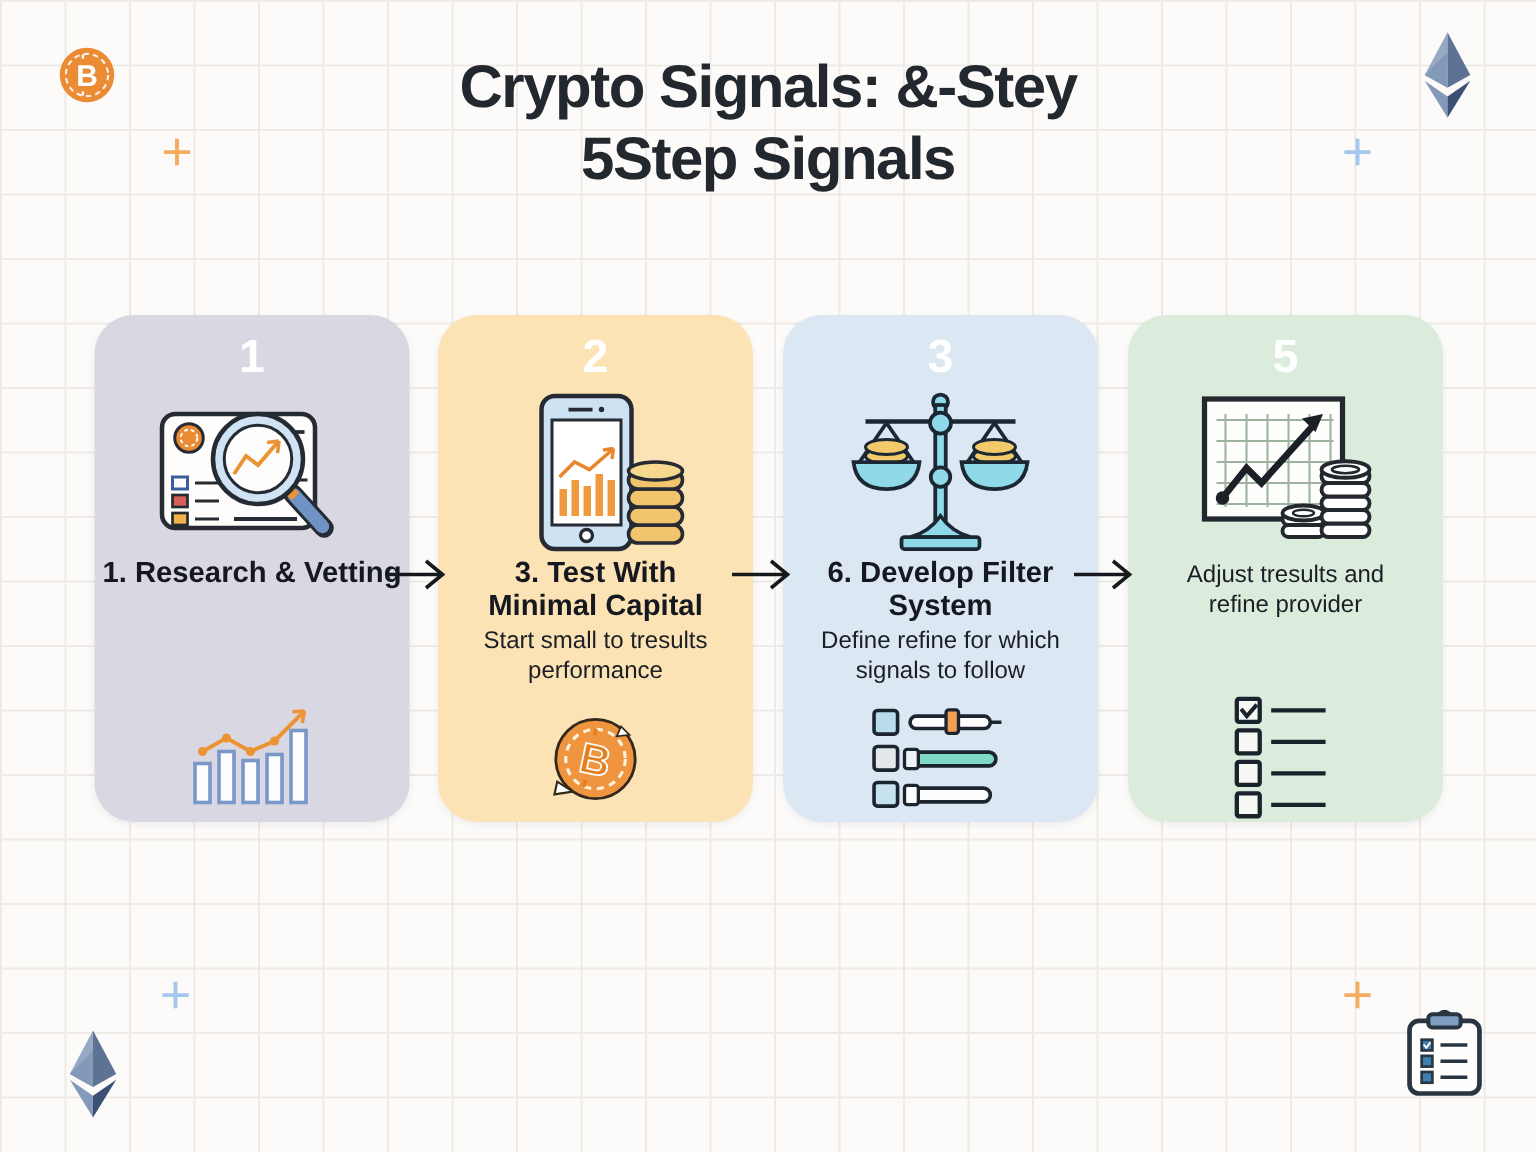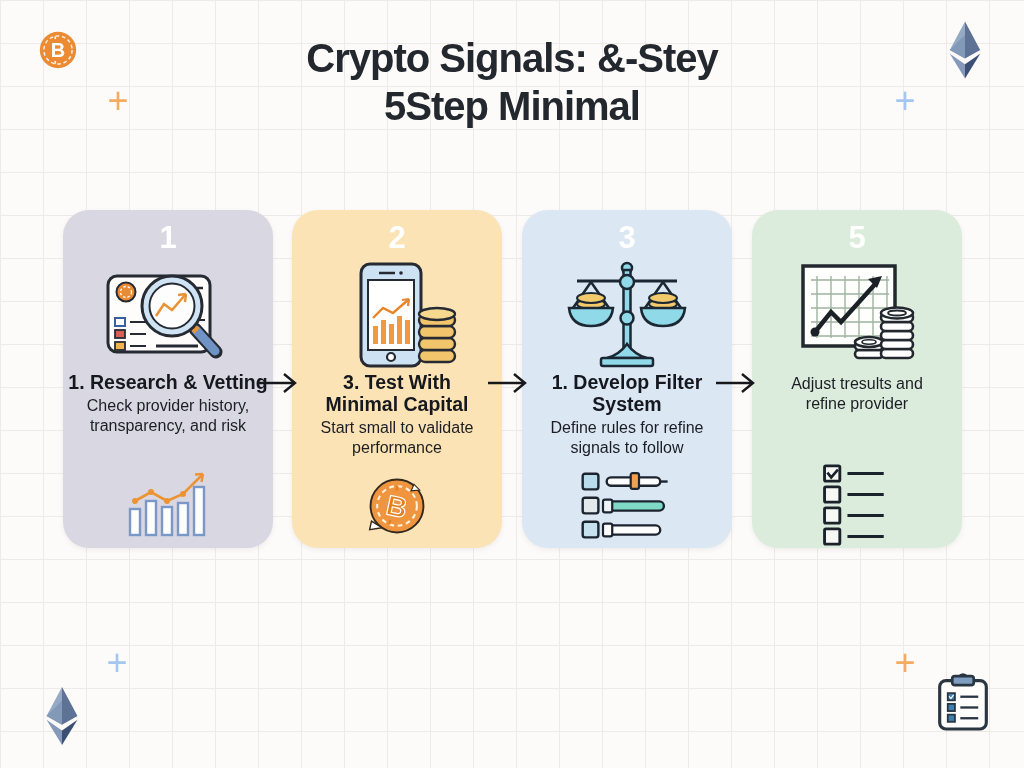"5Step Minimal" div { text: Minimal -> Signals }
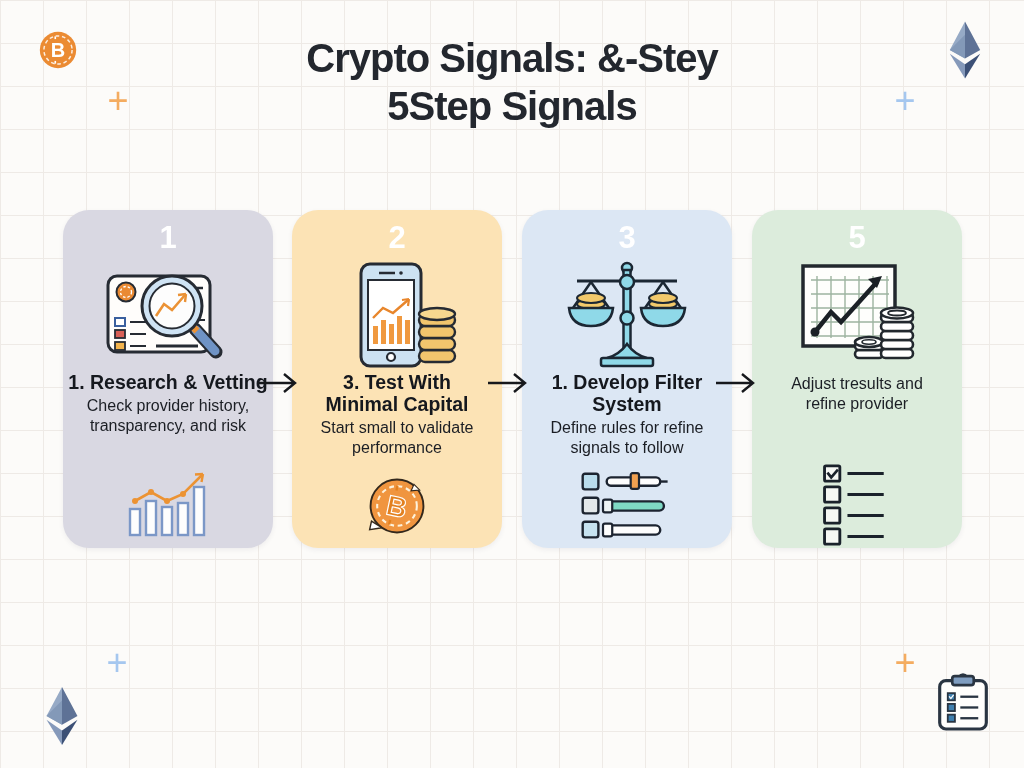"1. Develop Filter" div.step-heading { text: 1 -> 6 }
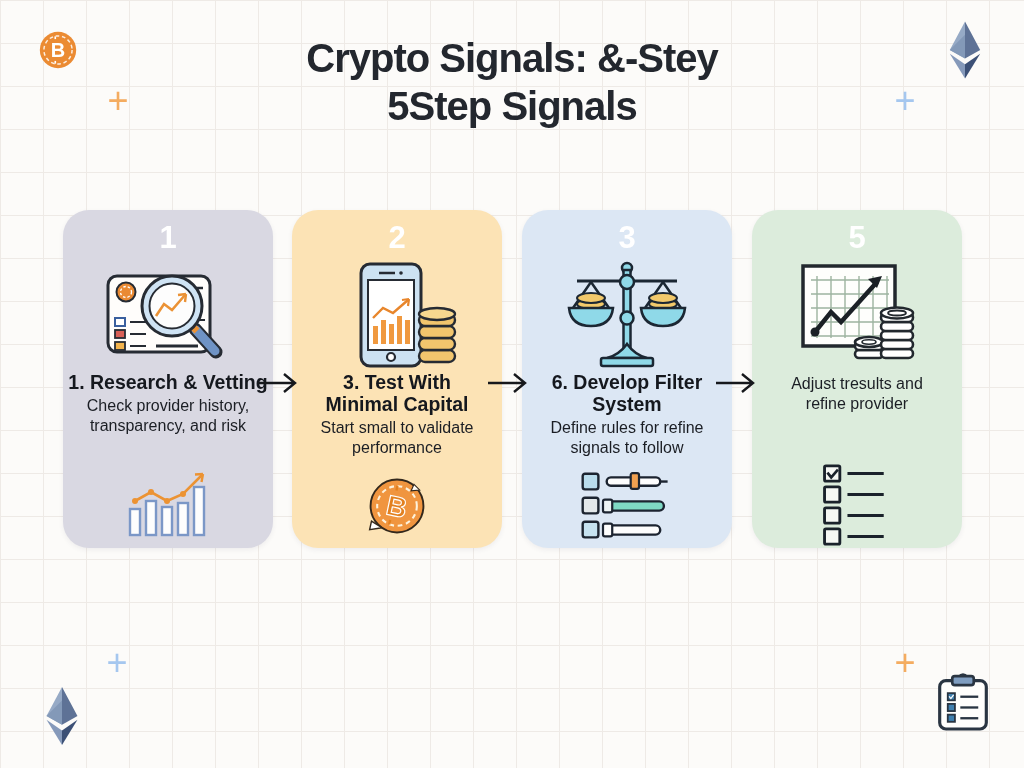"Check provider history," div.step-desc { html: <div>Check provider history, transparency, and risk</div> -> none }
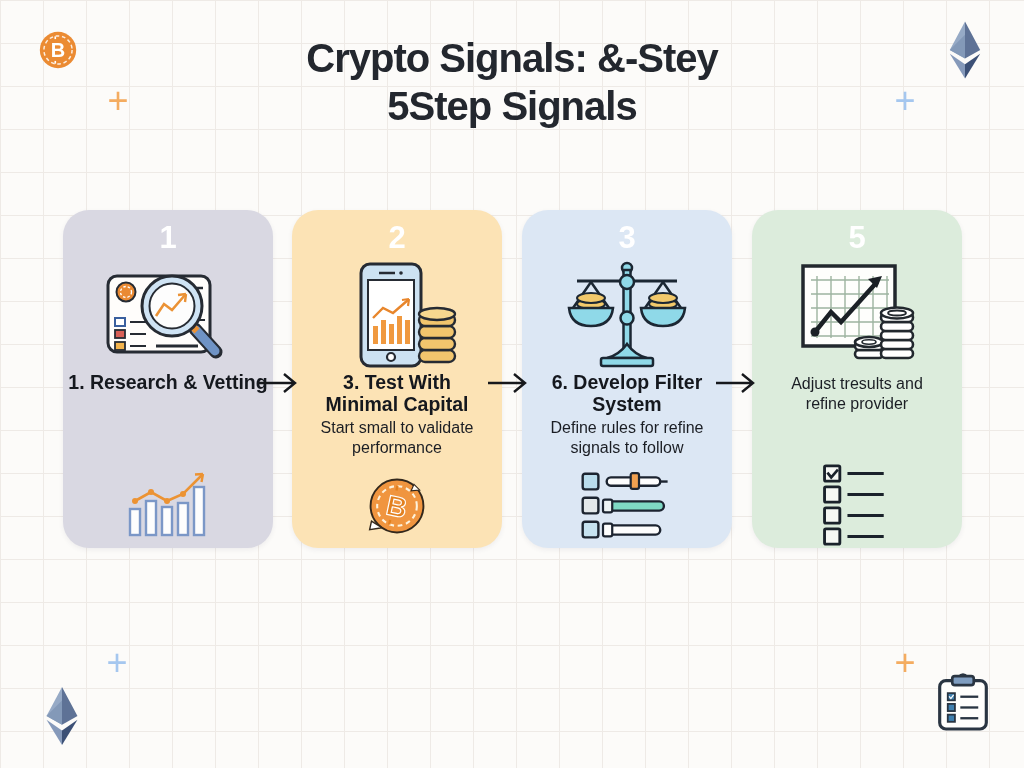"Start small to validate" div.step-desc { text: validate -> tresults }
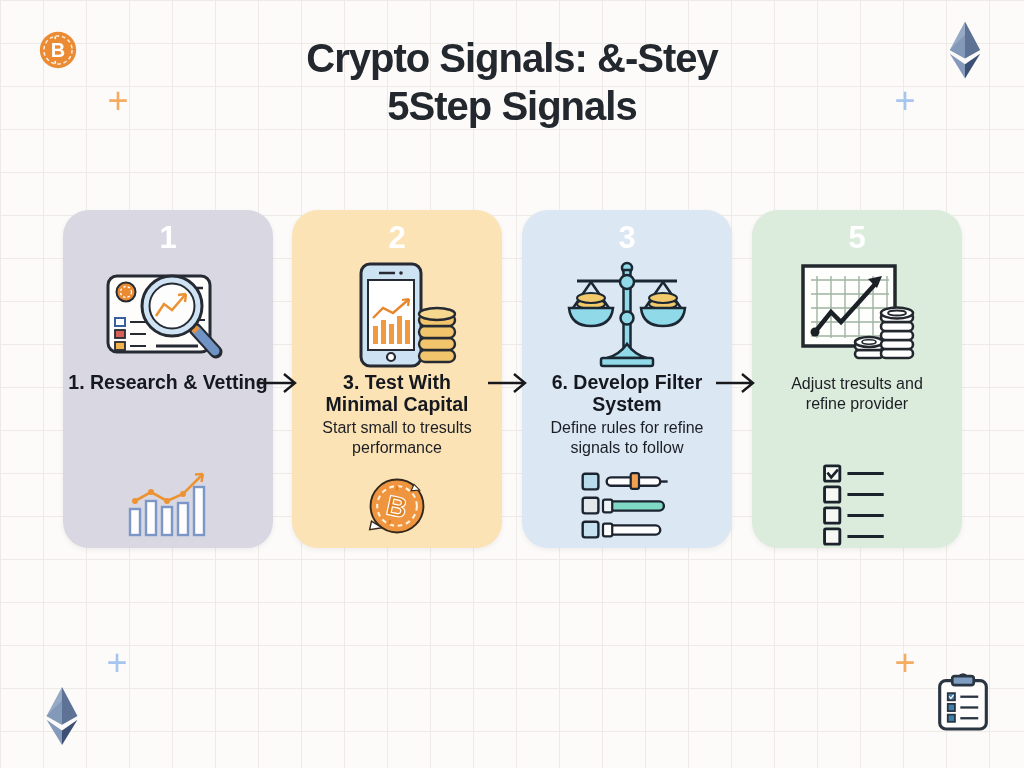"Define rules for refine" div.step-desc { text: rules for refine -> refine for which }
